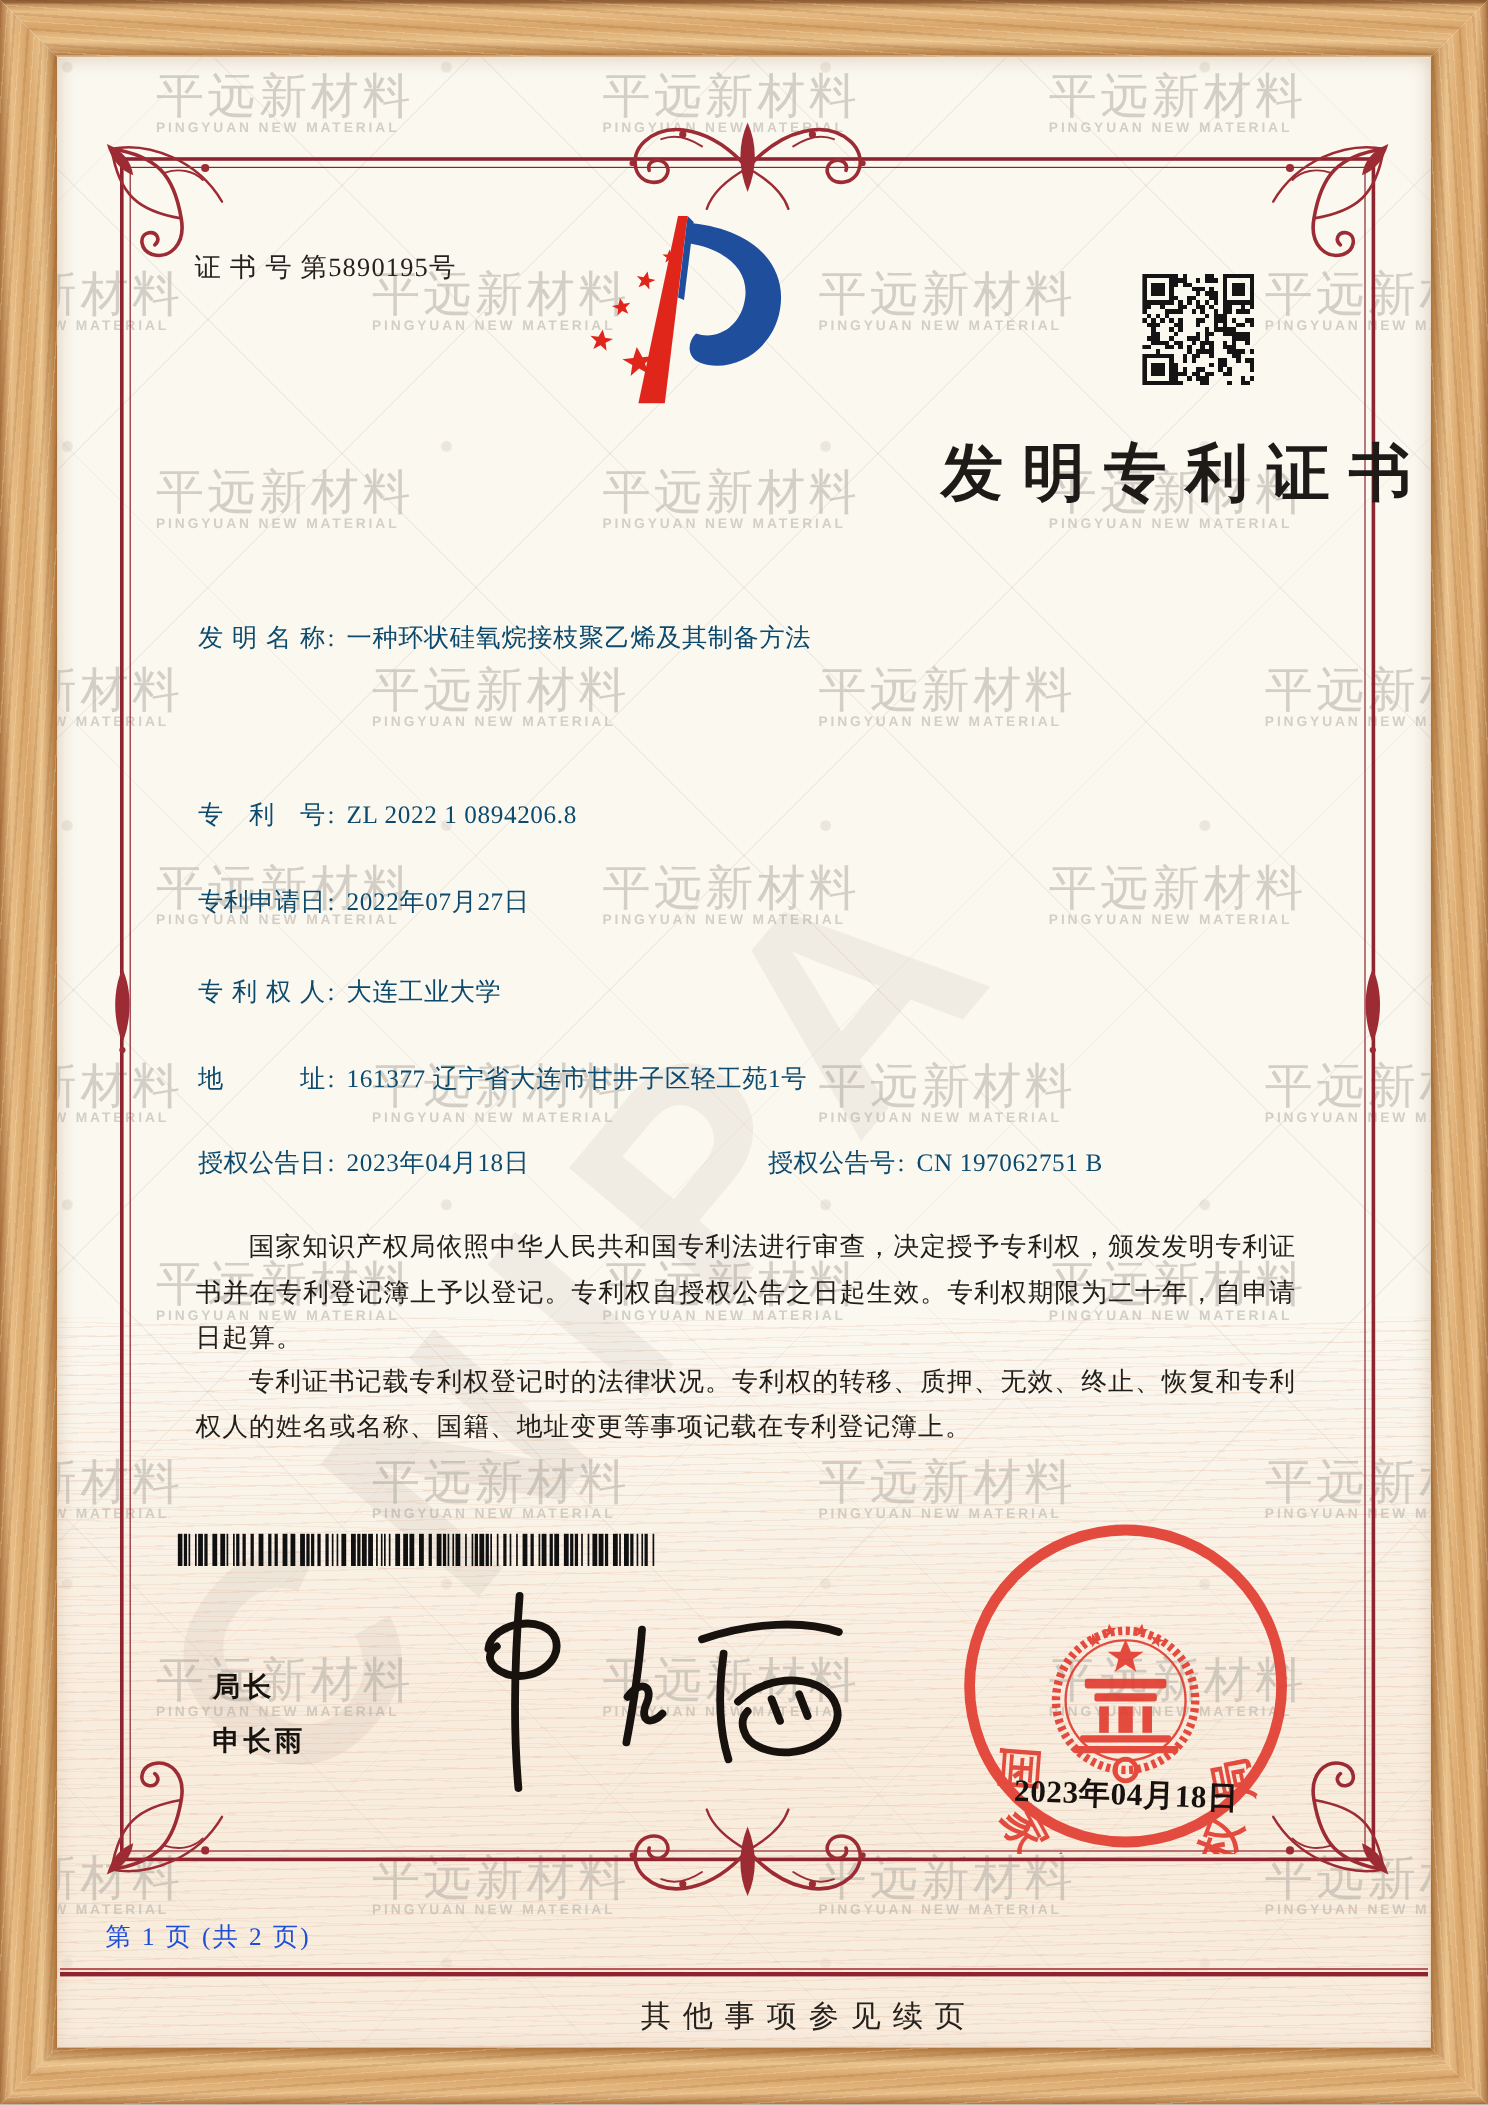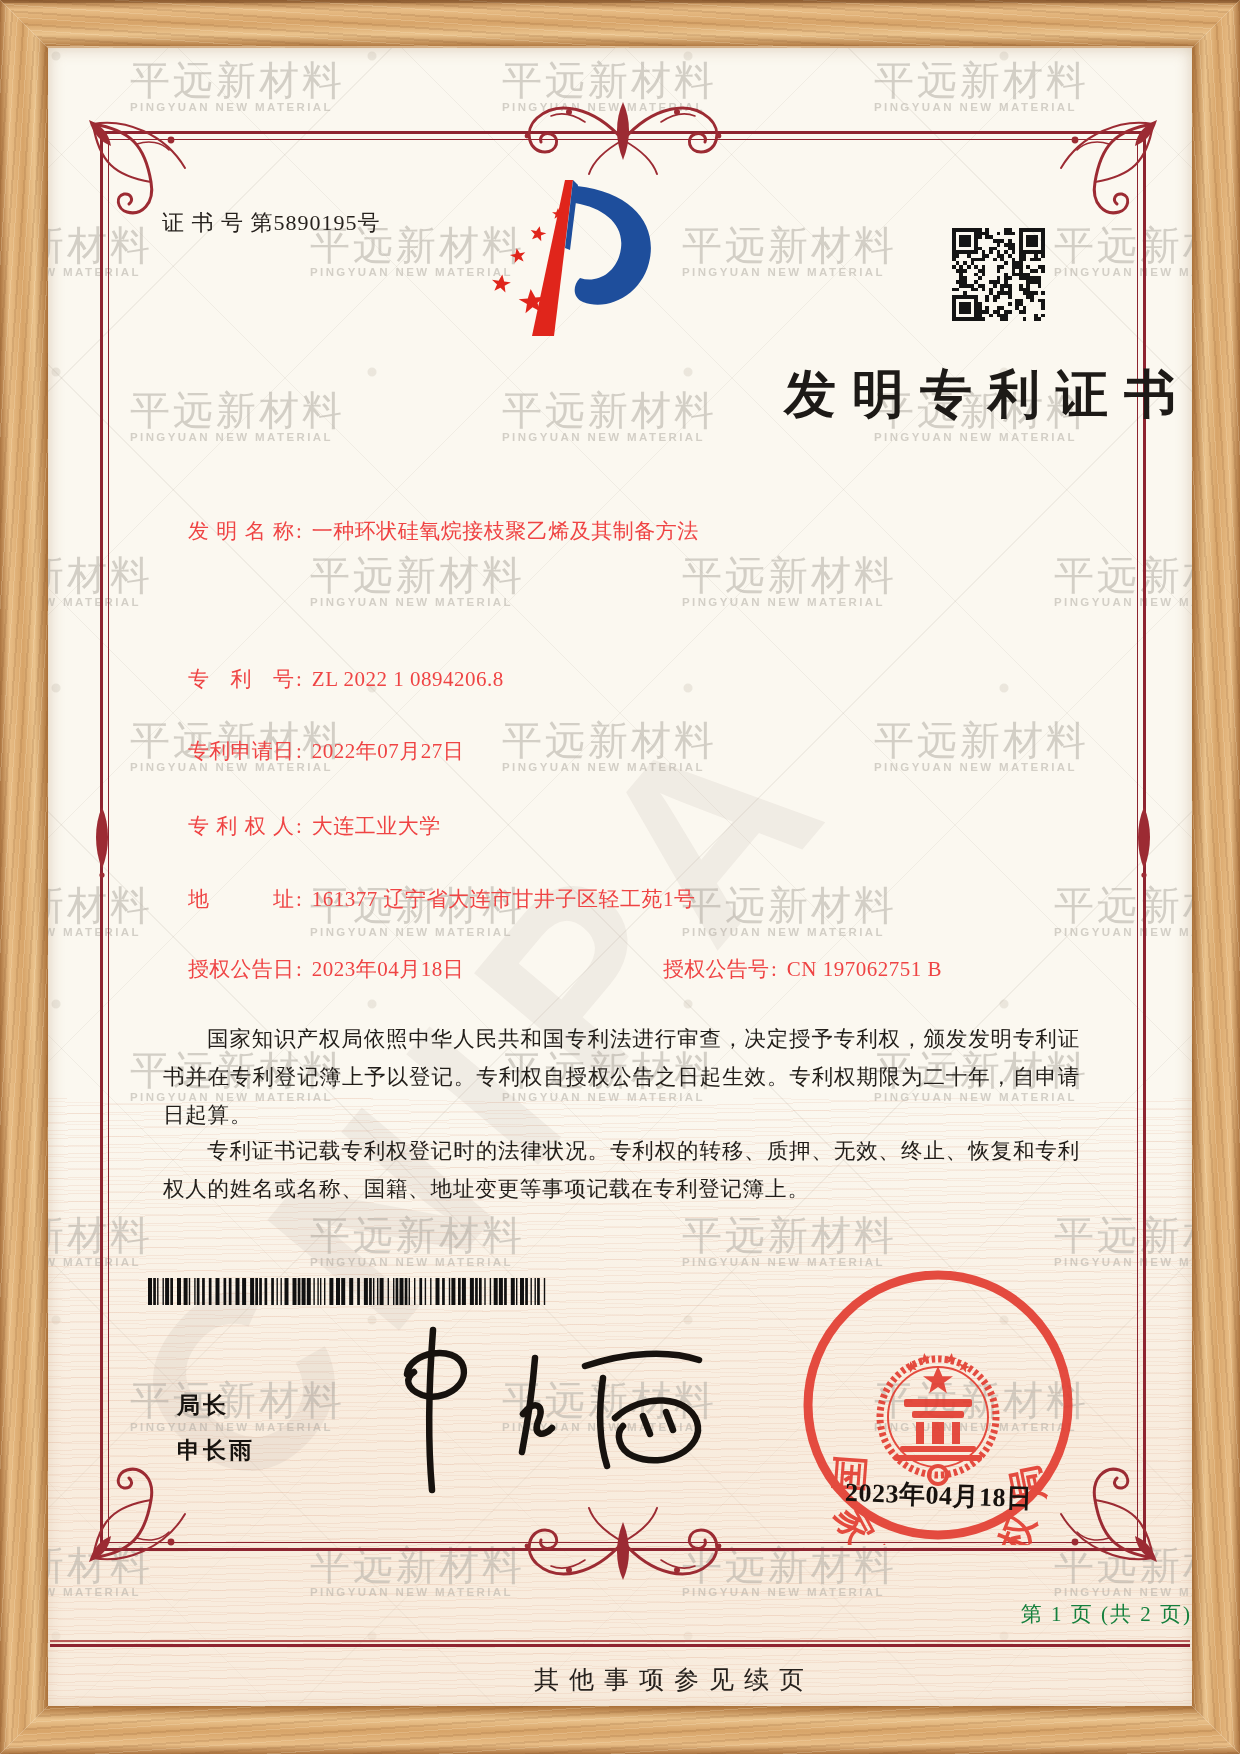"发明名称: 一种环状硅氧烷接枝聚乙烯及其制备方法" .row { color: #ef4444 -> #0c4a6e; margin-left: 23px -> none }
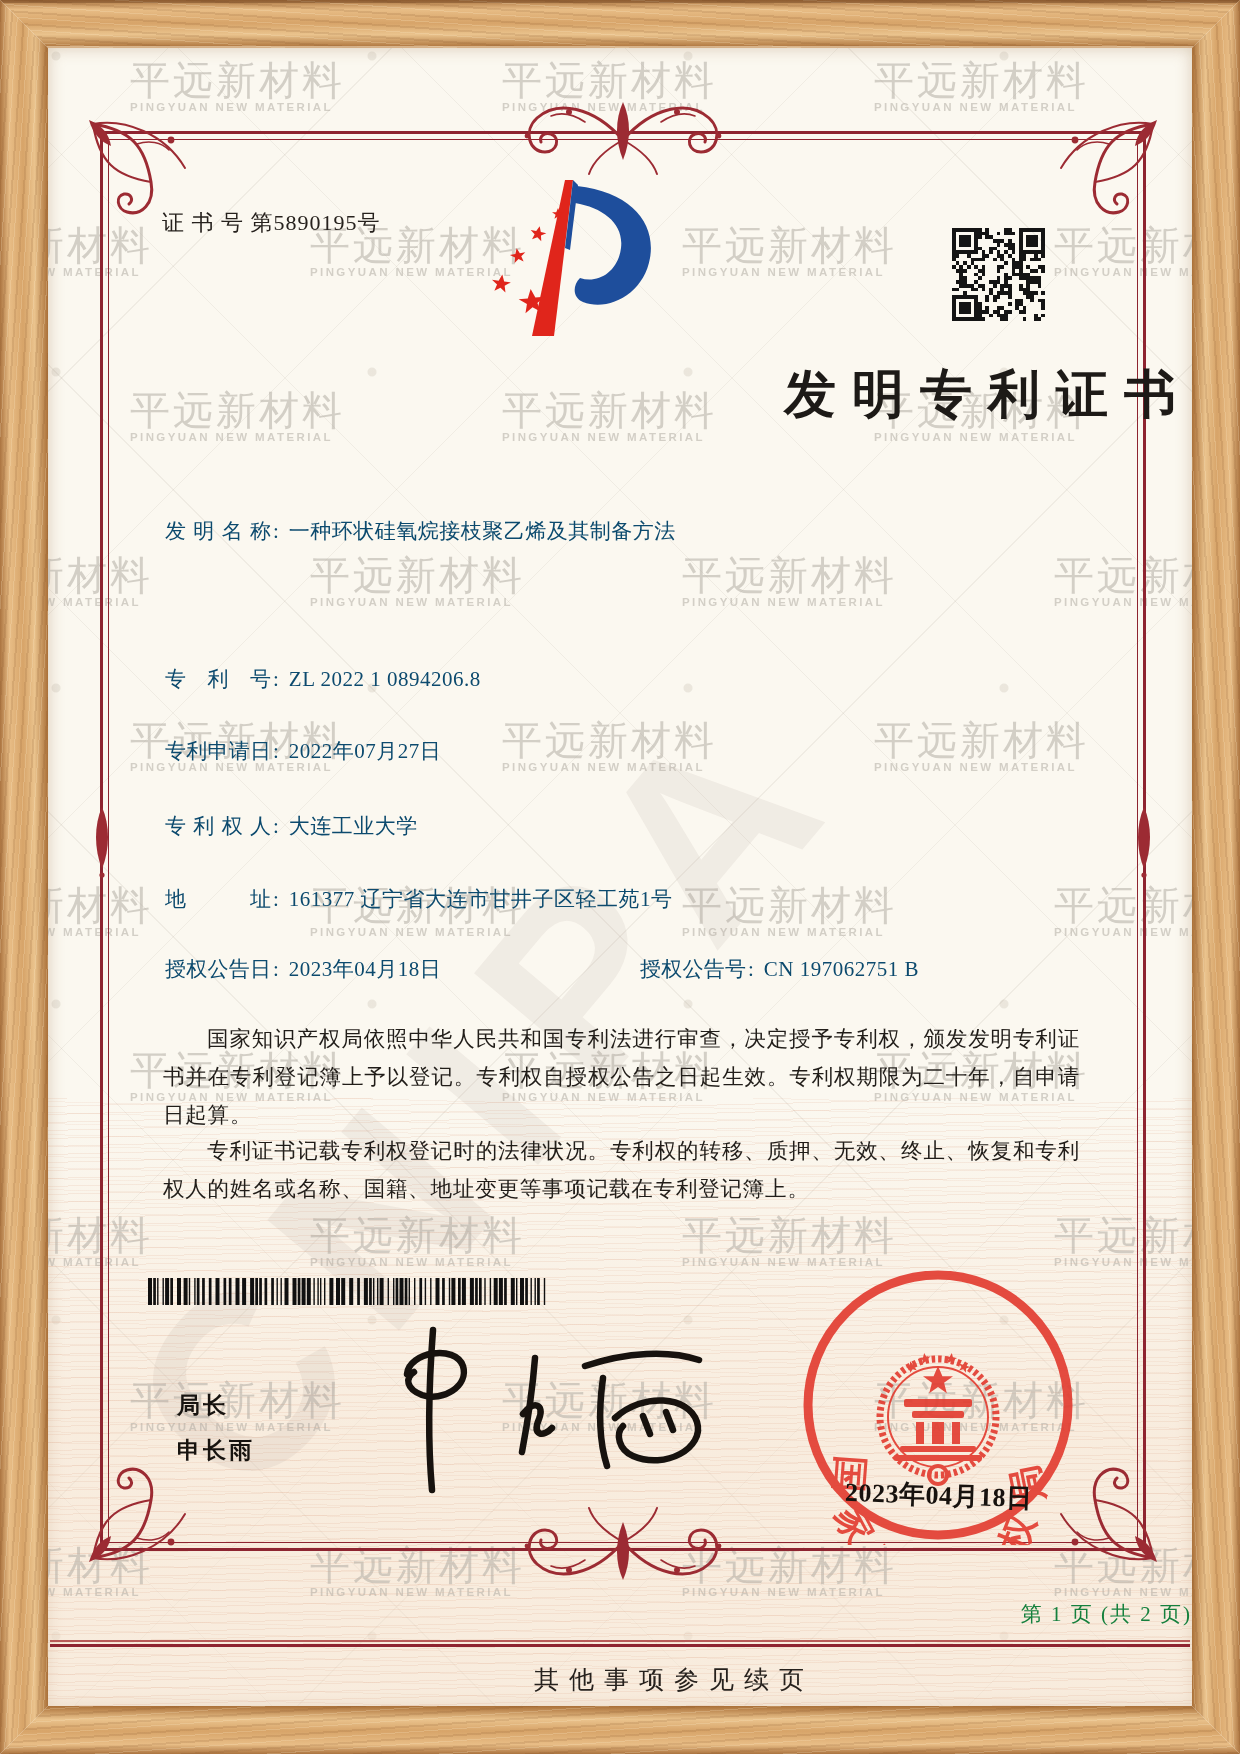"第 1 页 (共 2" .page-no { color: #15803d -> #1d4ed8; text-align: right -> left }
